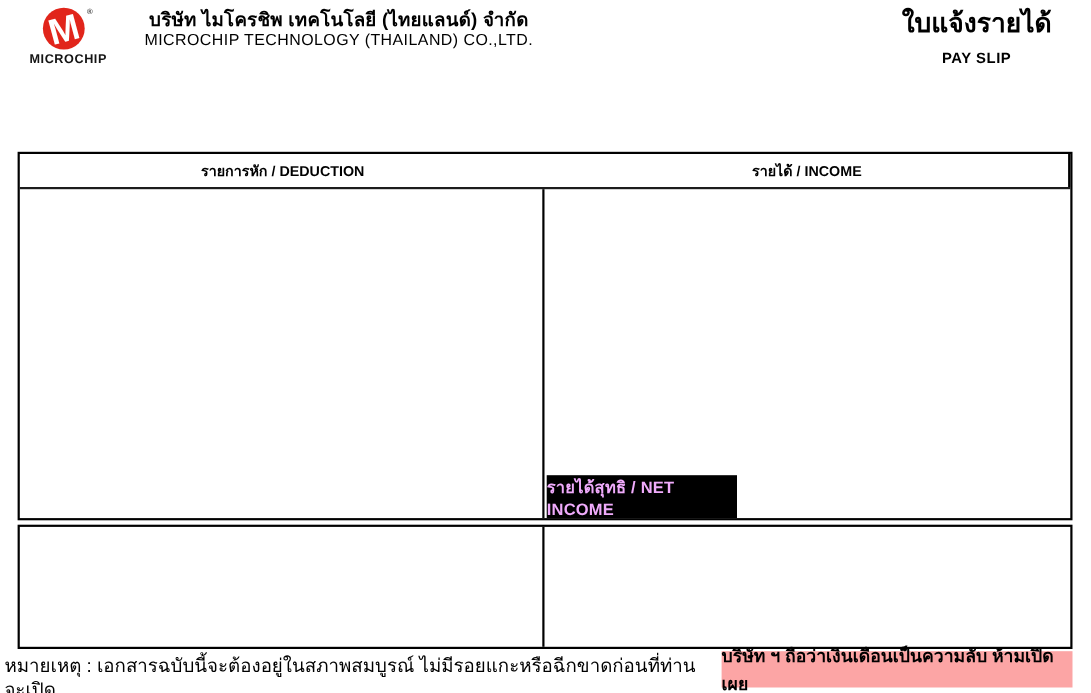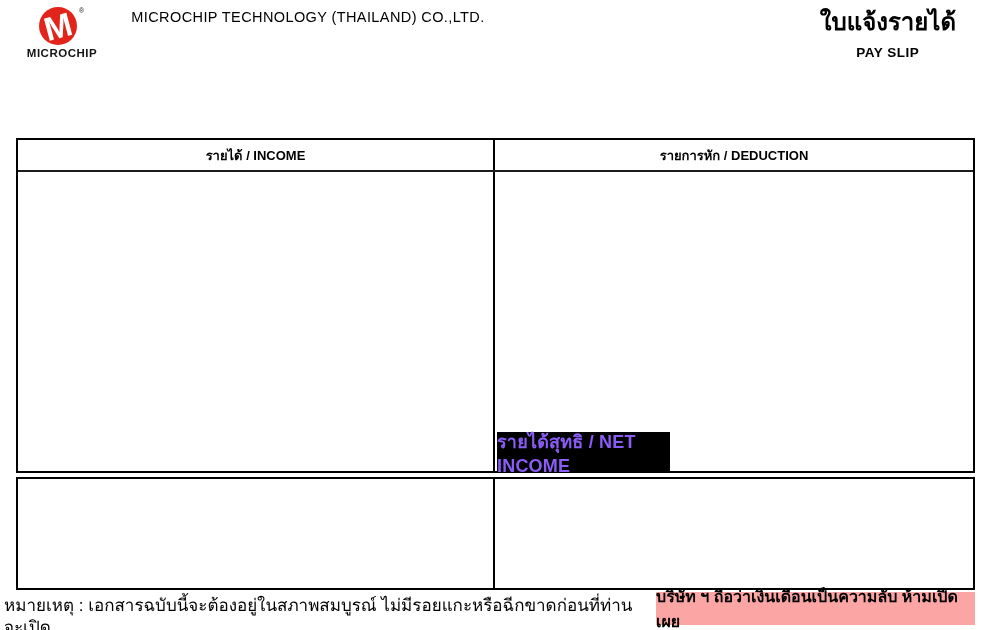"บริษัท ไมโครชิพ เทคโนโลยี (ไทยแลนด์)" div.company-th { html: none -> <div>บริษัท ไมโครชิพ เทคโนโลยี (ไทยแลนด์) จำกัด</div> }
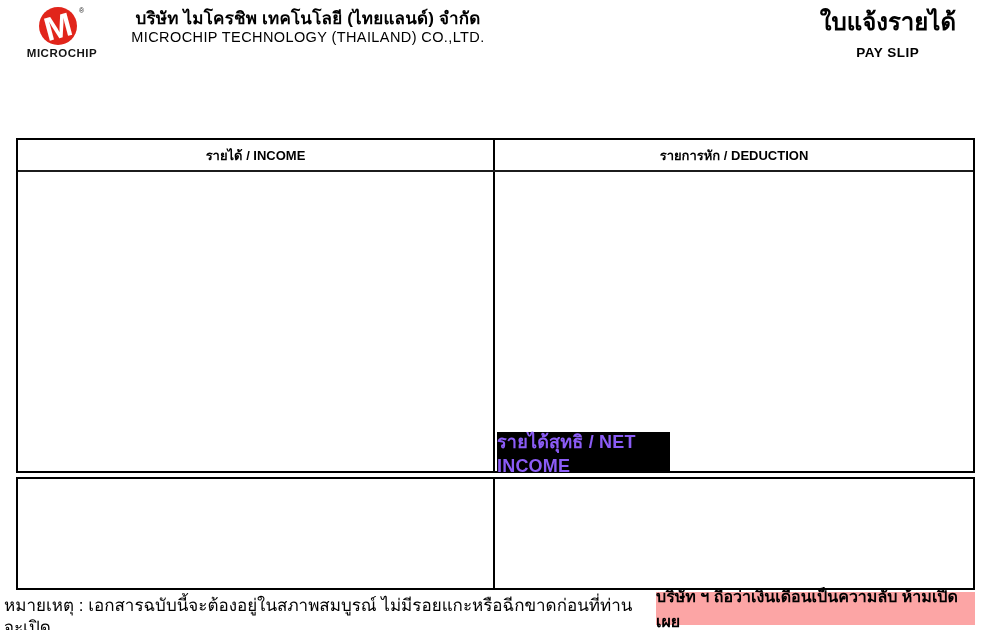"รายได้ / INCOME" div.cell { order: before "รายการหัก / DEDUCTION" -> after "รายการหัก / DEDUCTION" }
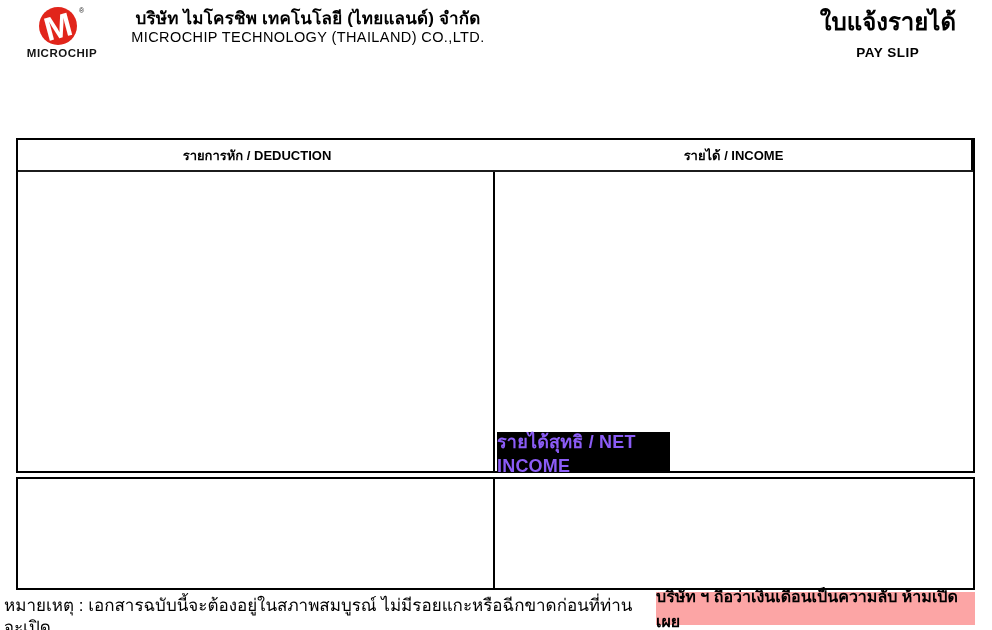"รายได้สุทธิ / NET INCOME" .net-income-bar { color: #8b5cf6 -> #f0abfc; font-size: 18px -> 15px }
